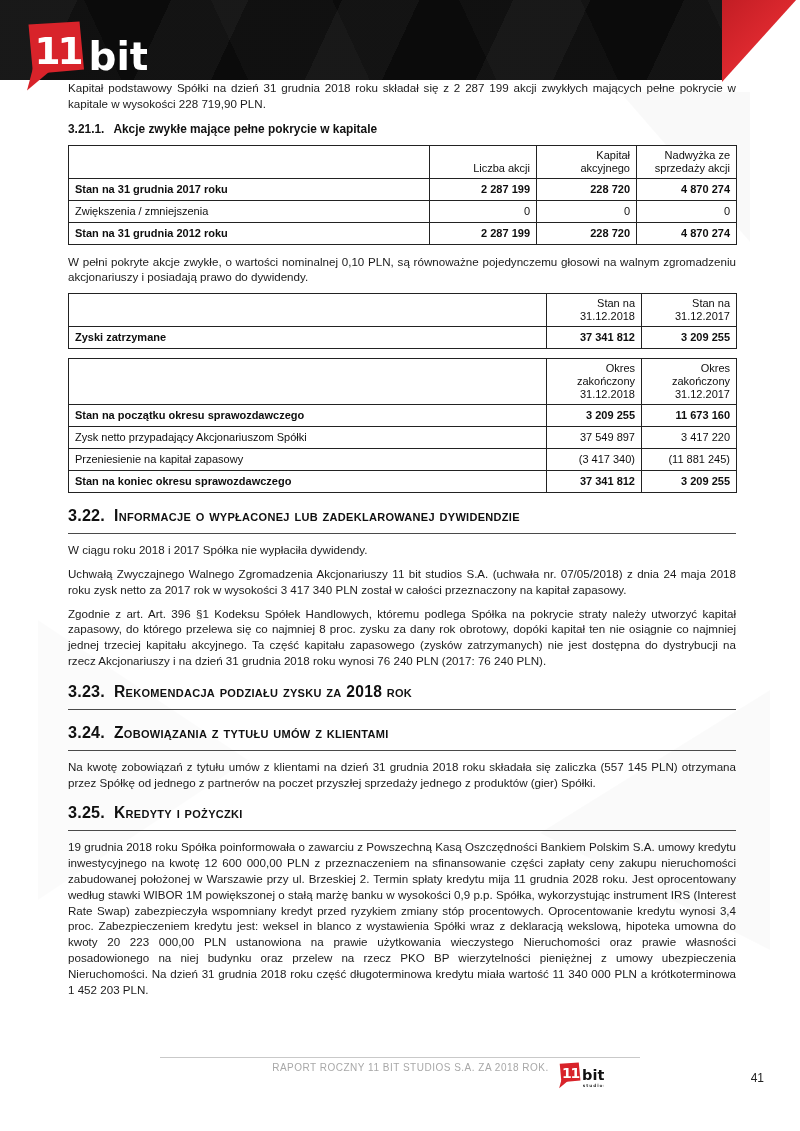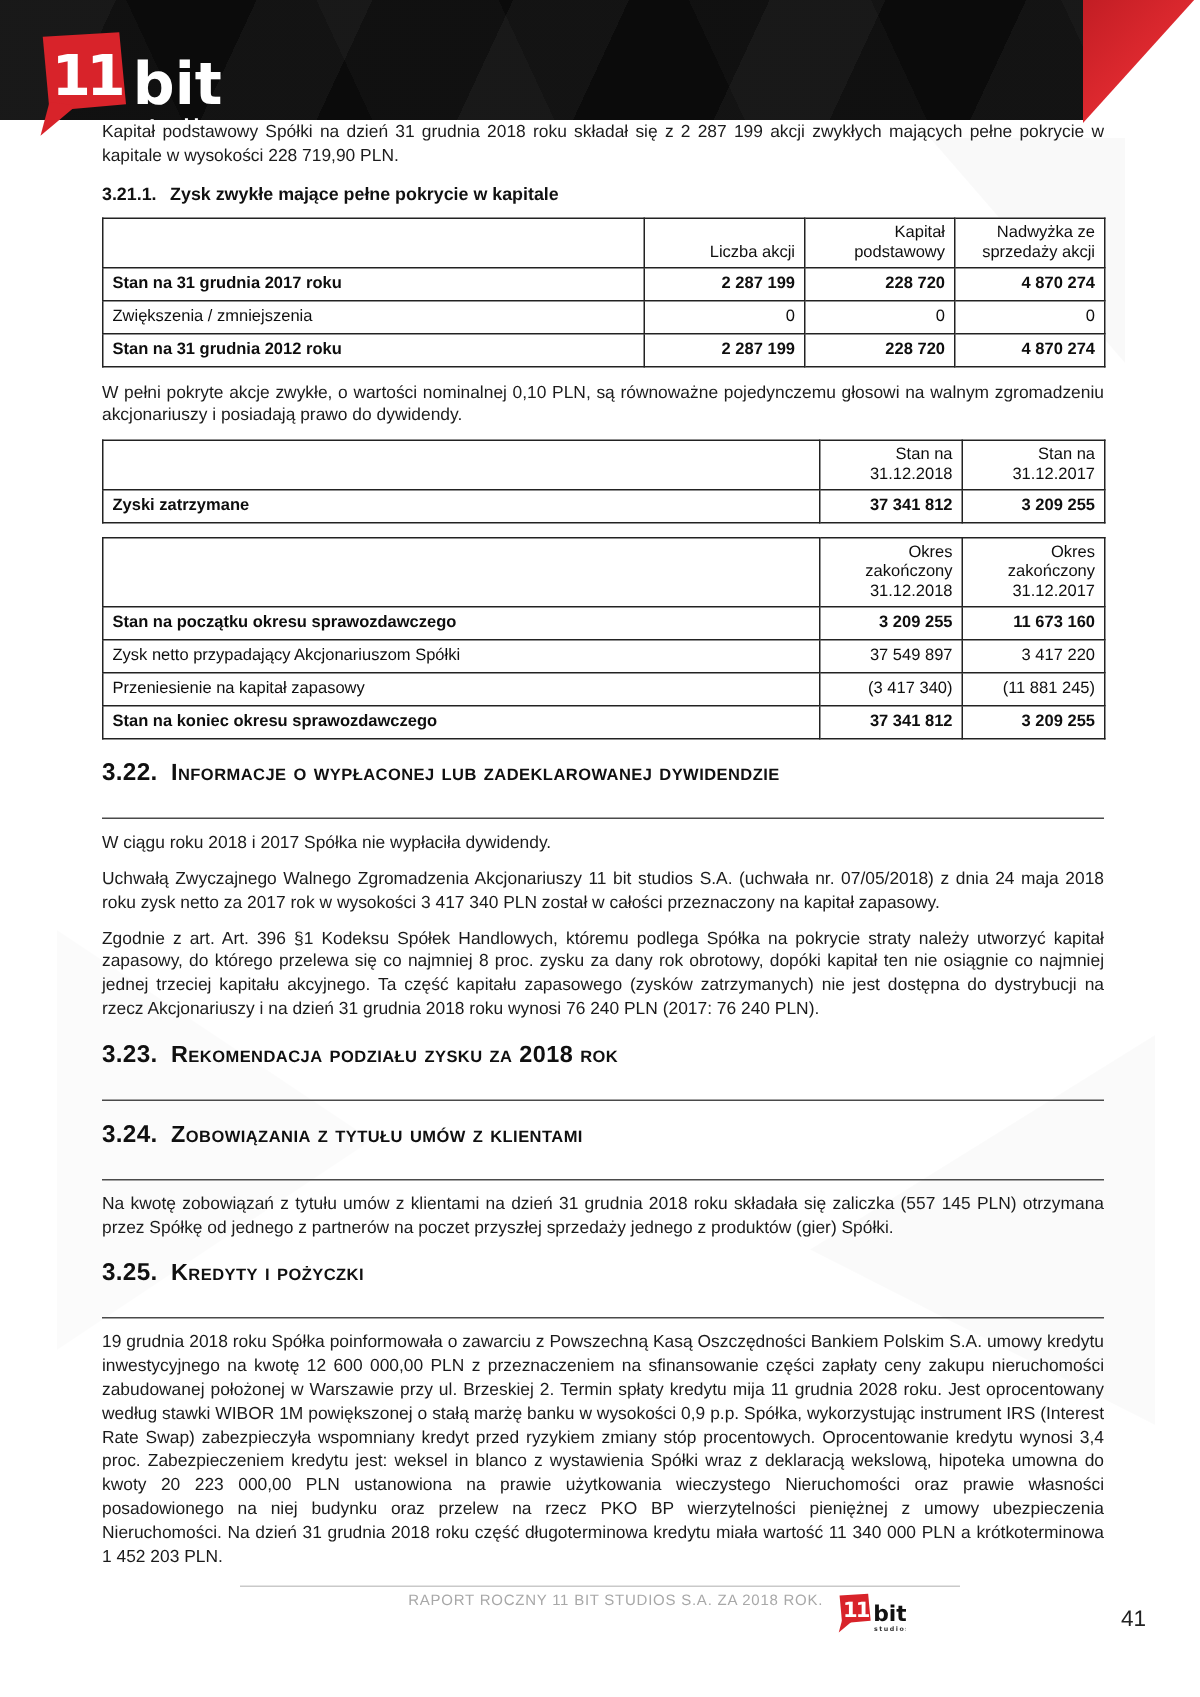"Zysk zwykłe mające pełne pokrycie" span { text: Zysk -> Akcje }
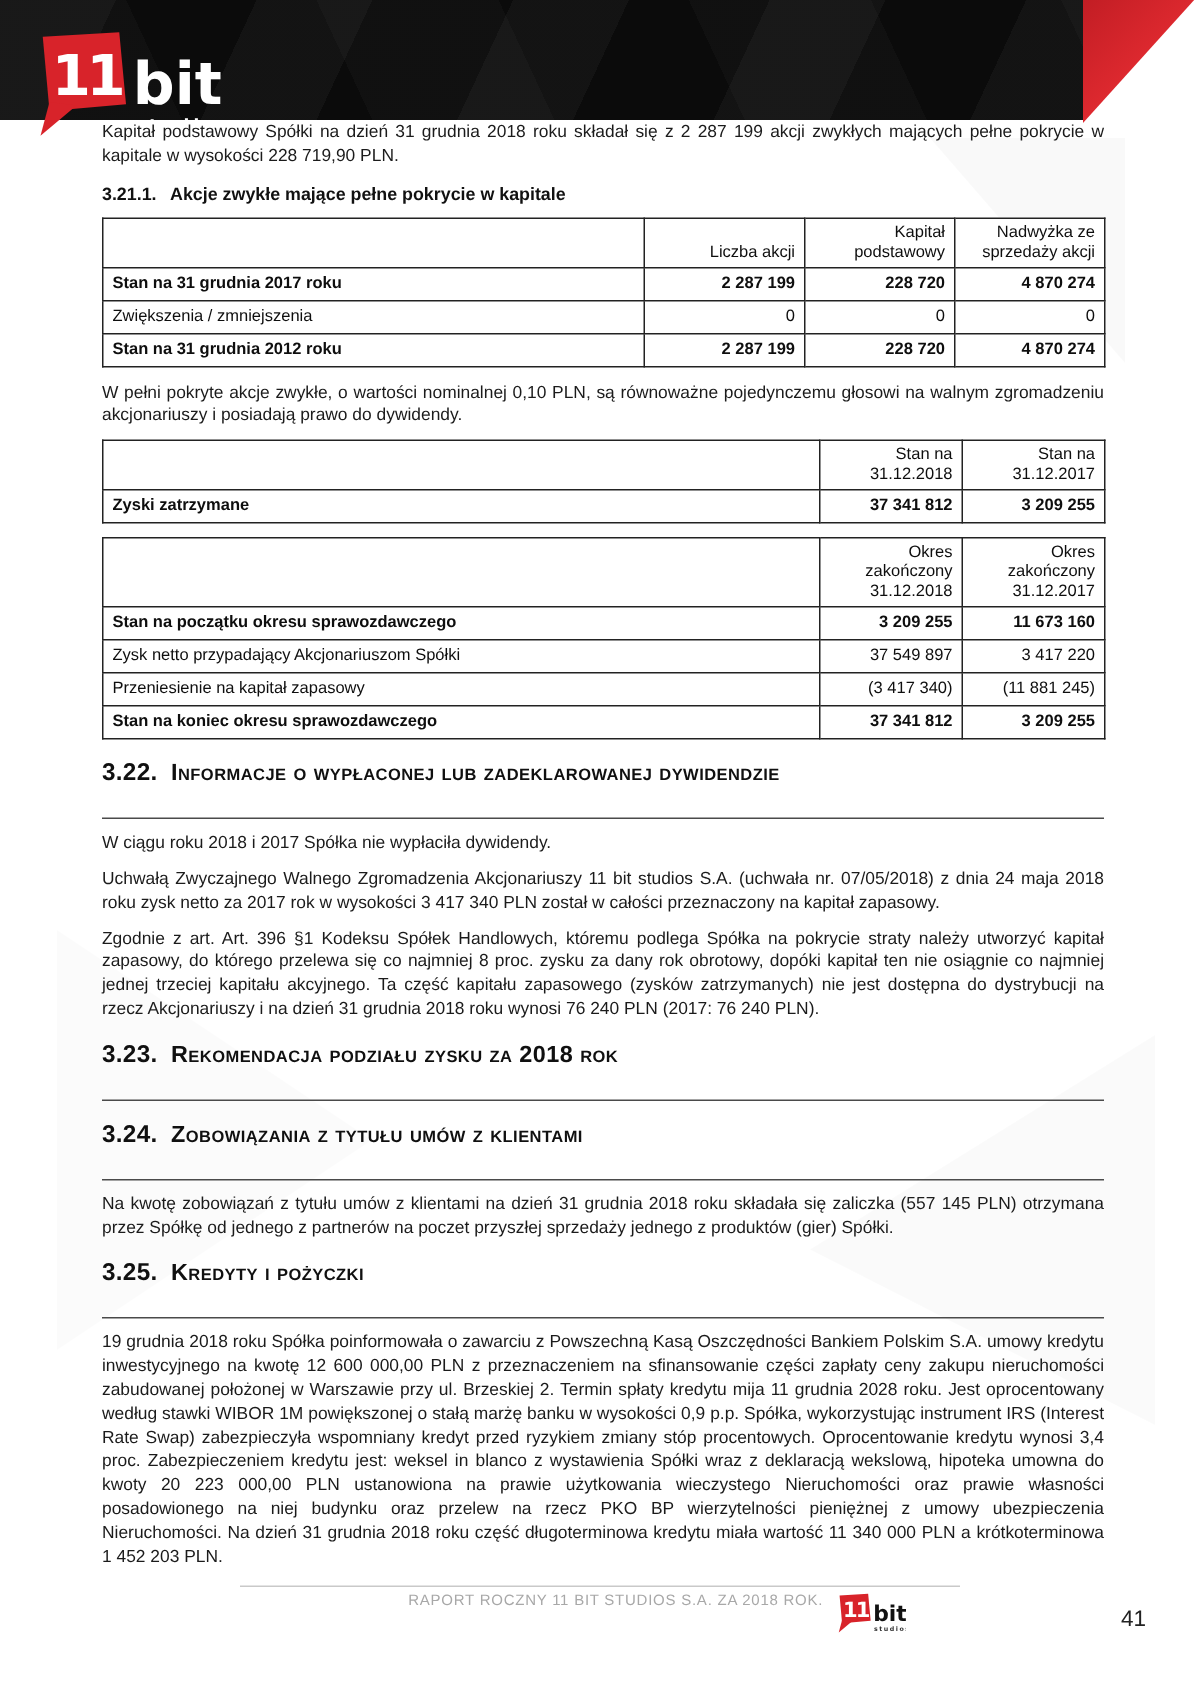"Kapitał" th { text: podstawowy -> akcyjnego }
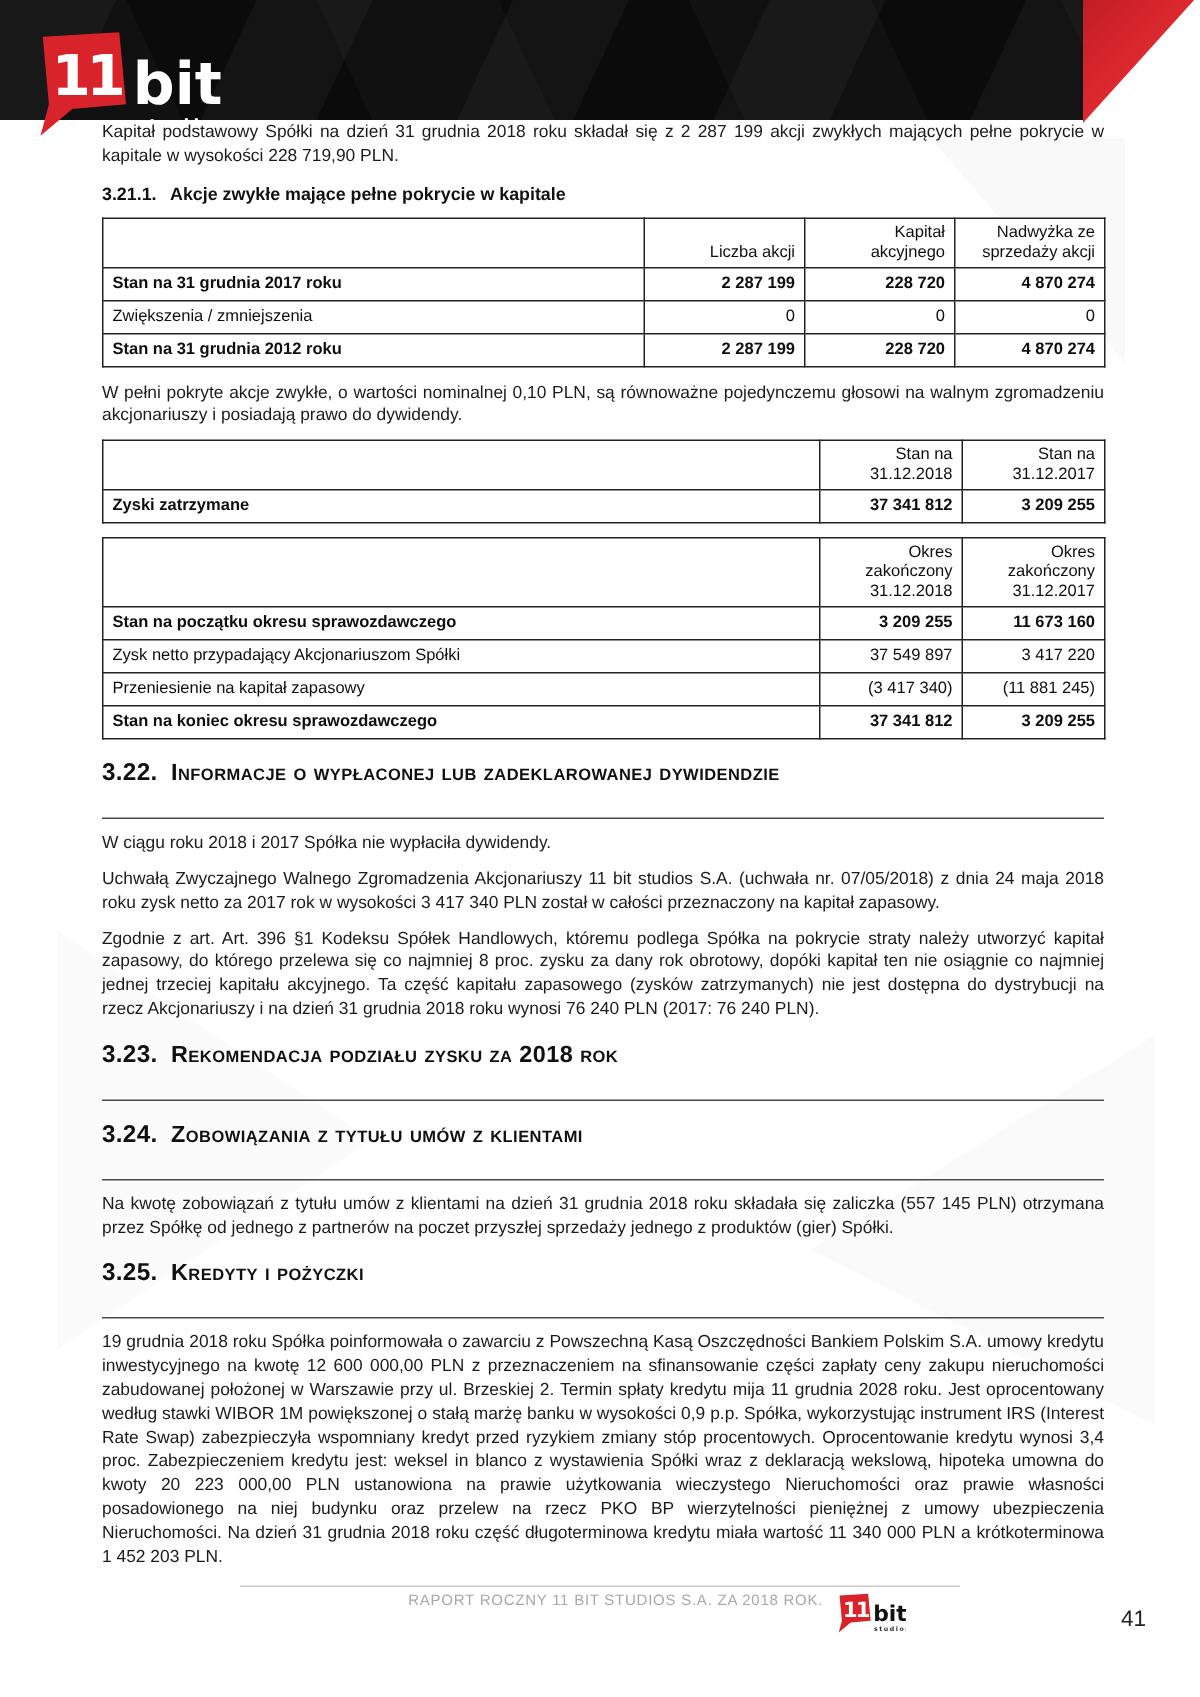"3.22. Informacje o wypłaconej lub" h2.major { padding-bottom: 20px -> 8px }
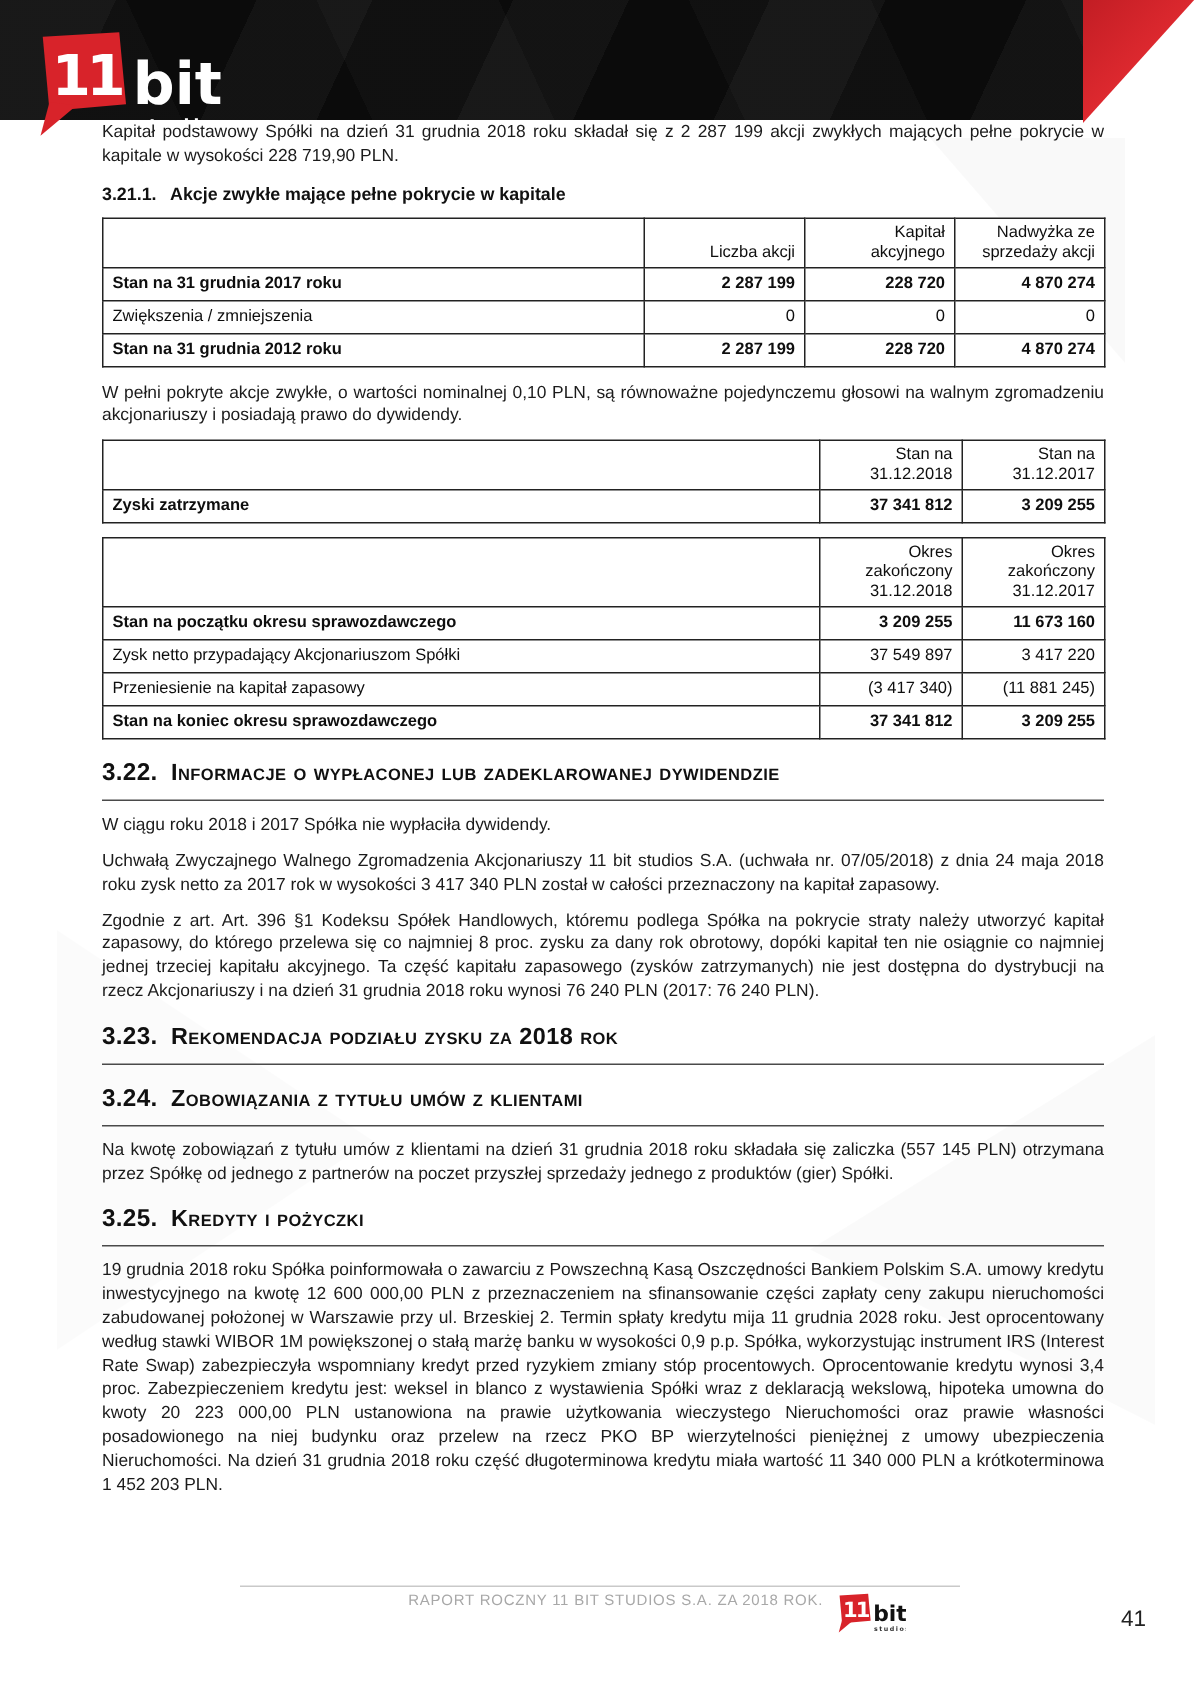"41" .page-num { font-size: 15px -> 12px }
